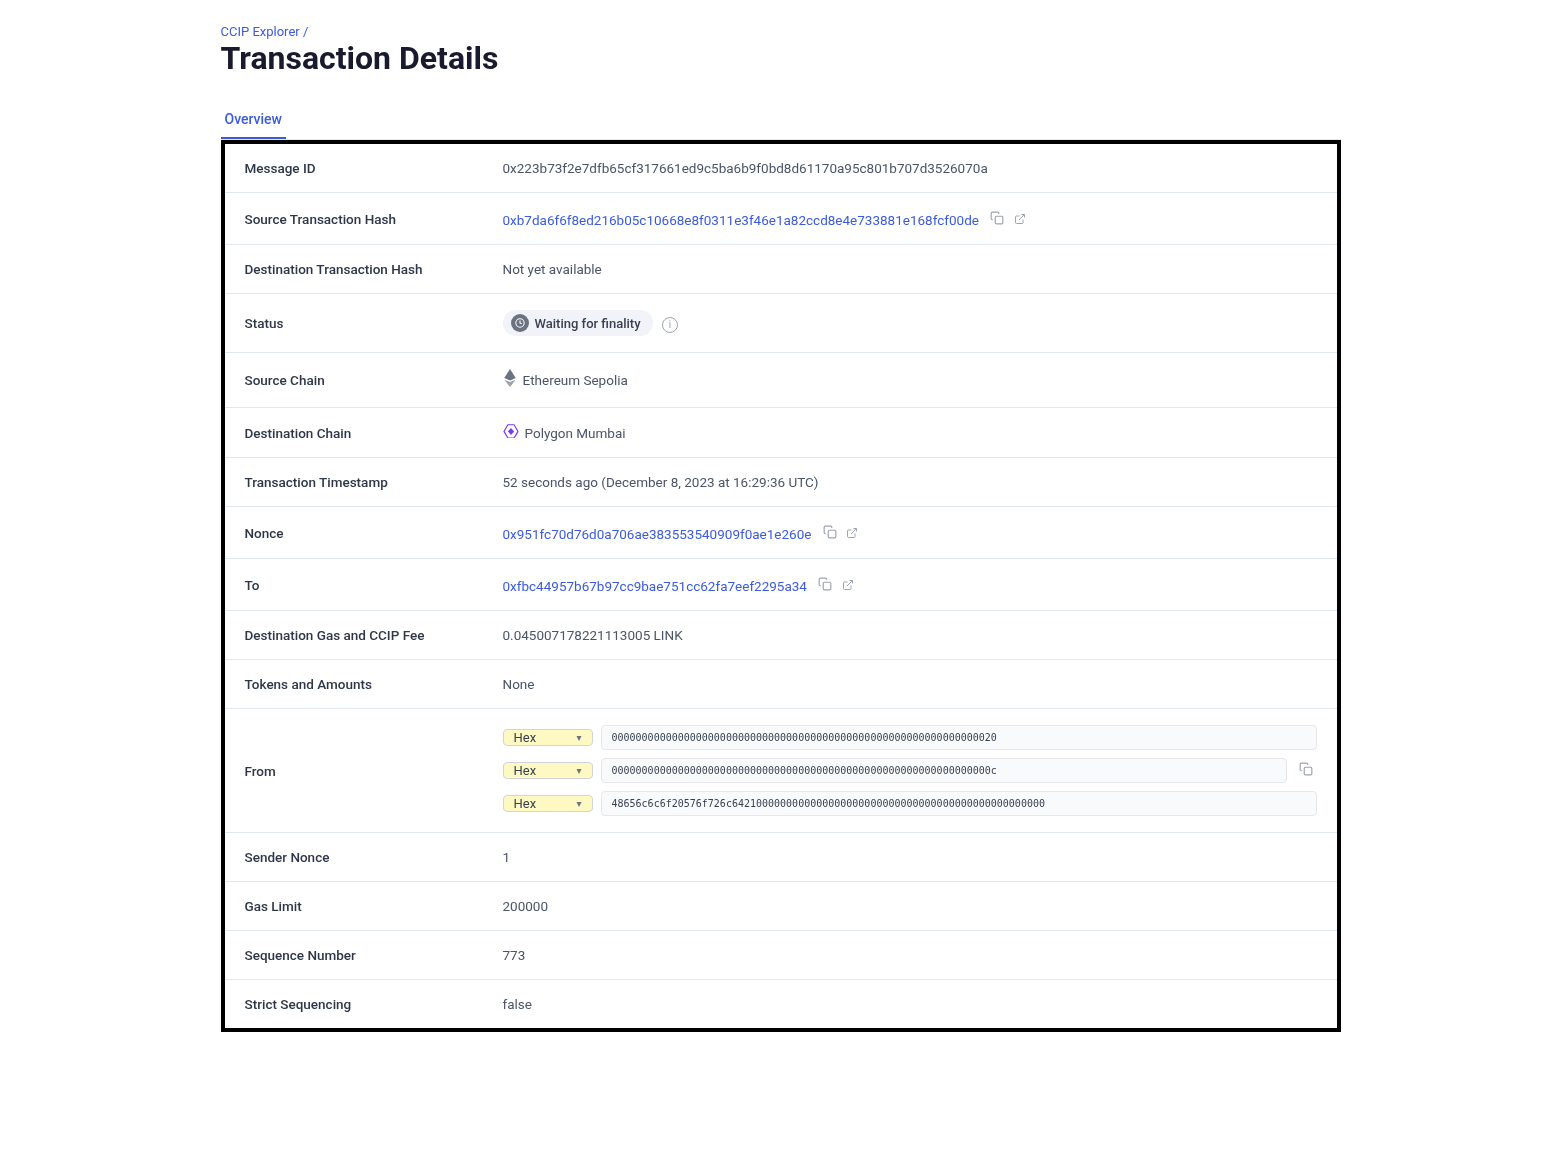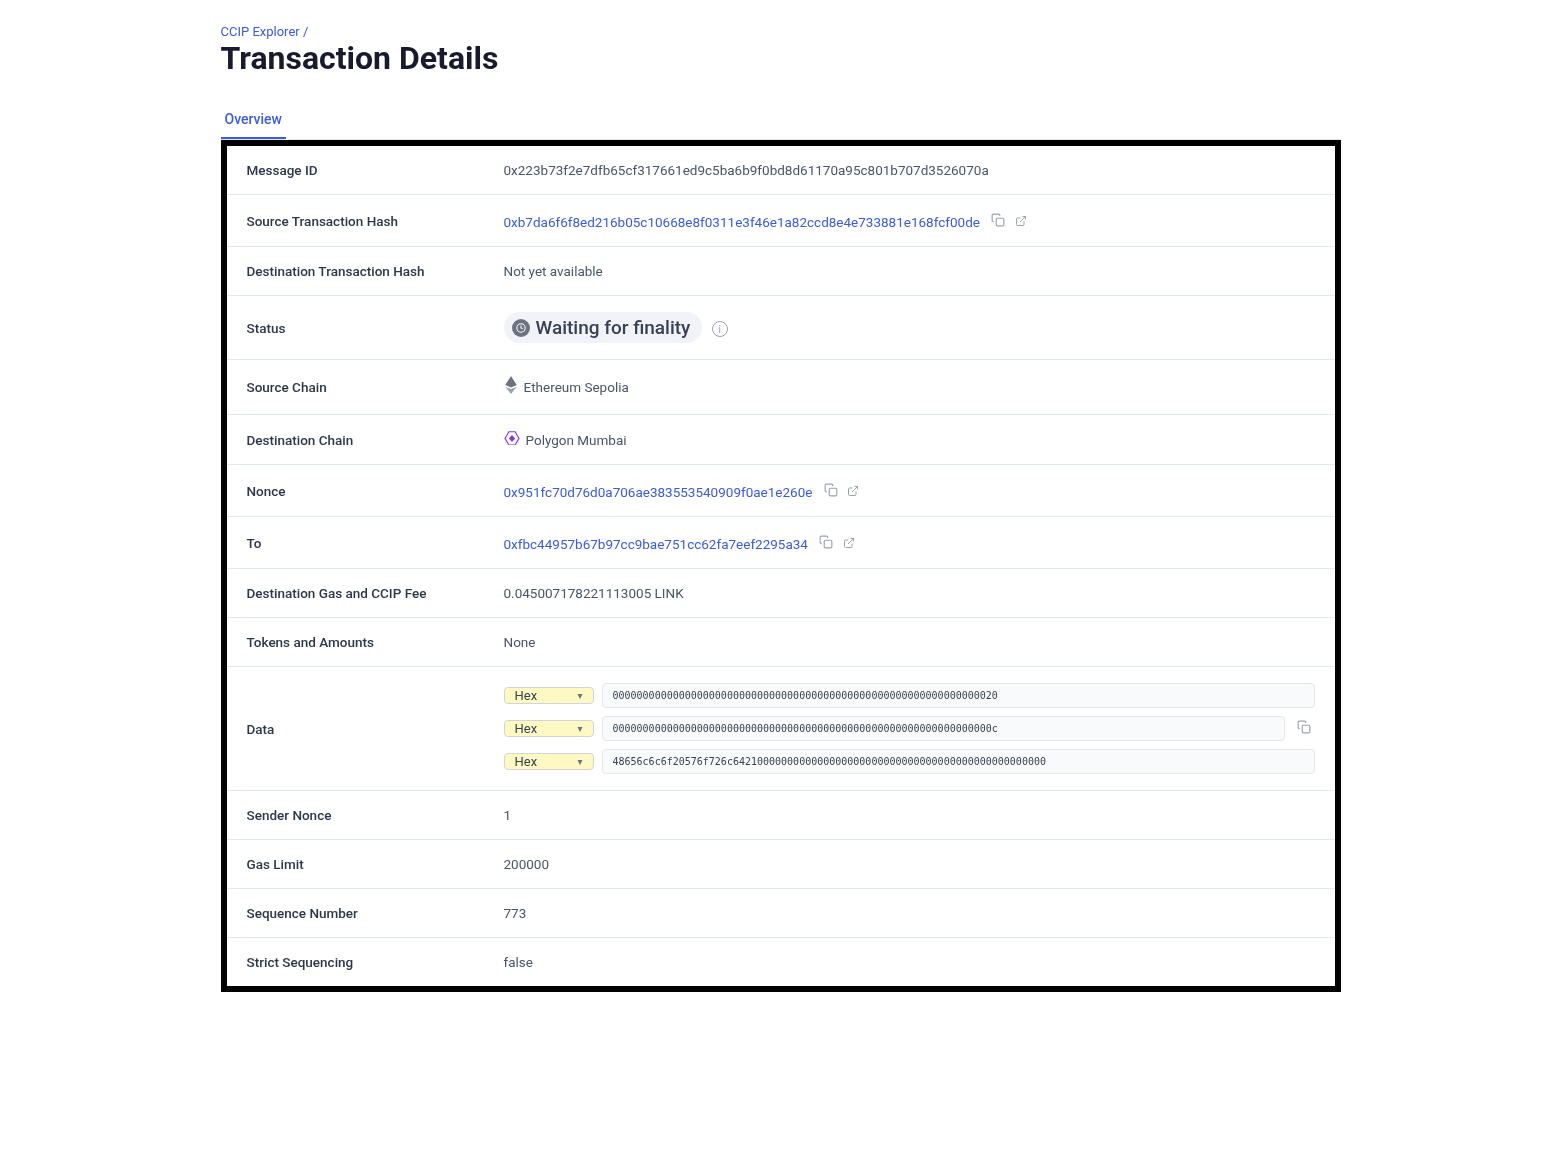"Message ID" .details-table { border: 6px solid #000000 -> 4px solid #000000 }
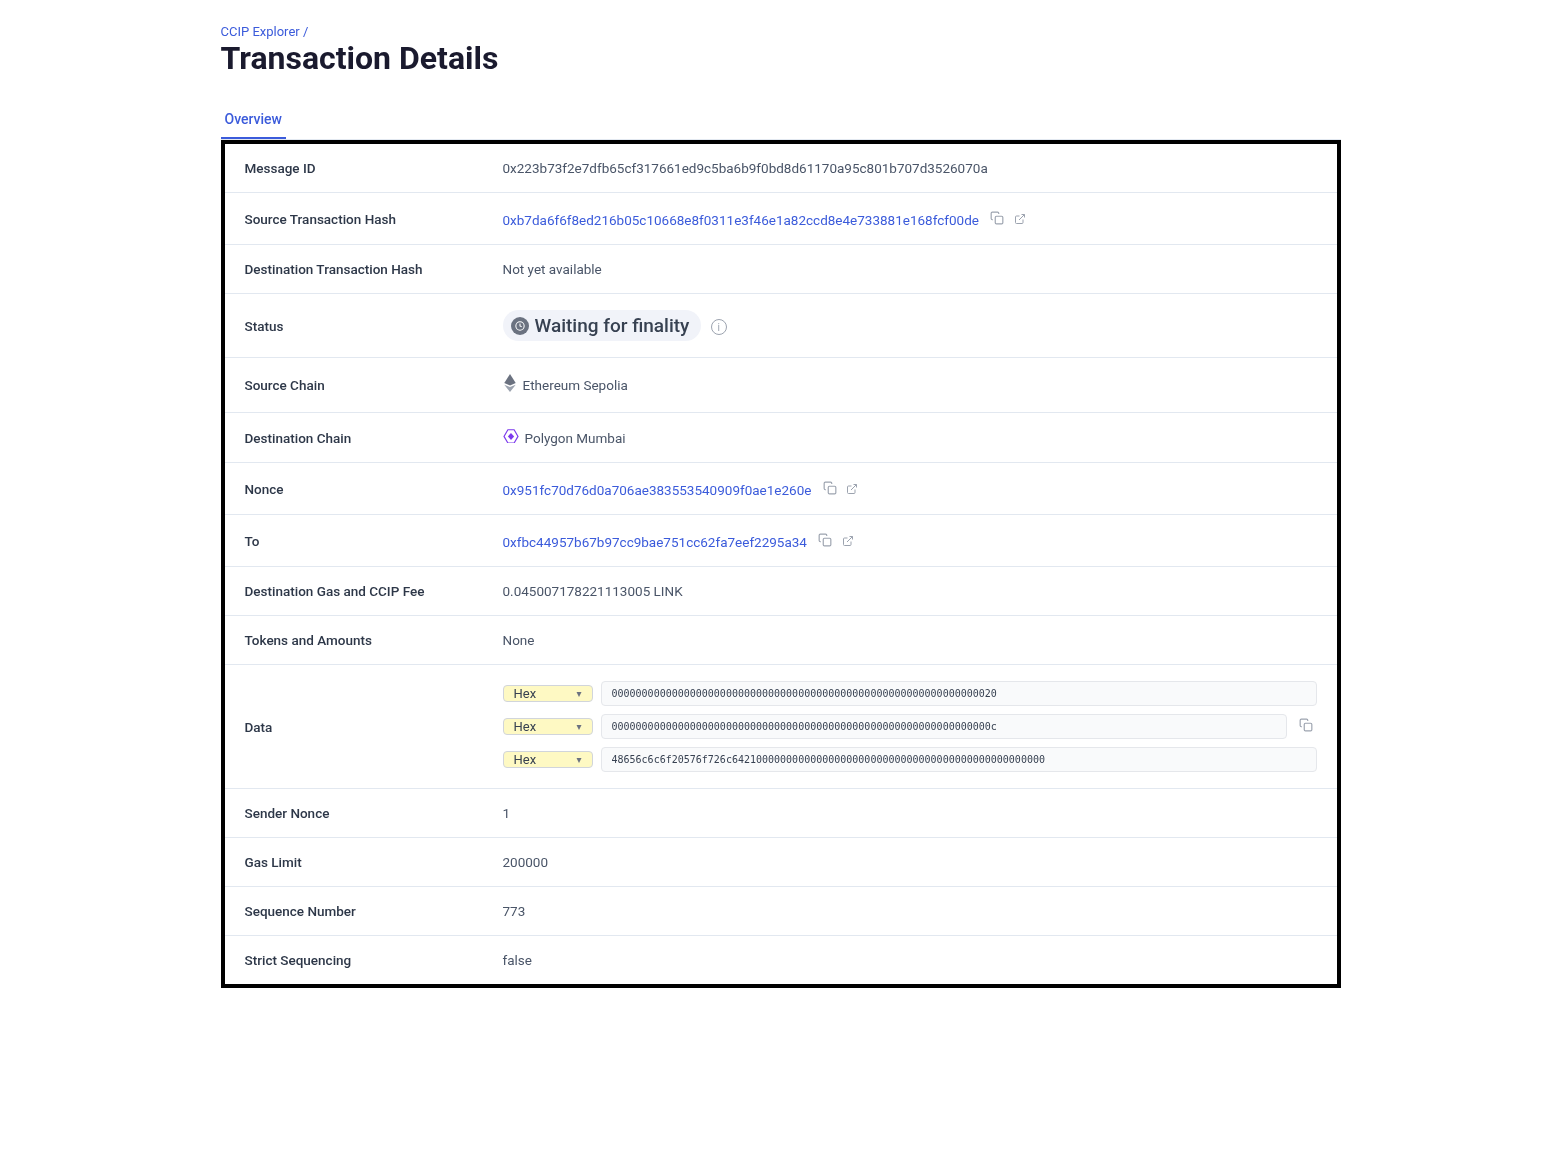"Waiting for finality" .status-badge { font-size: 19px -> 13px }
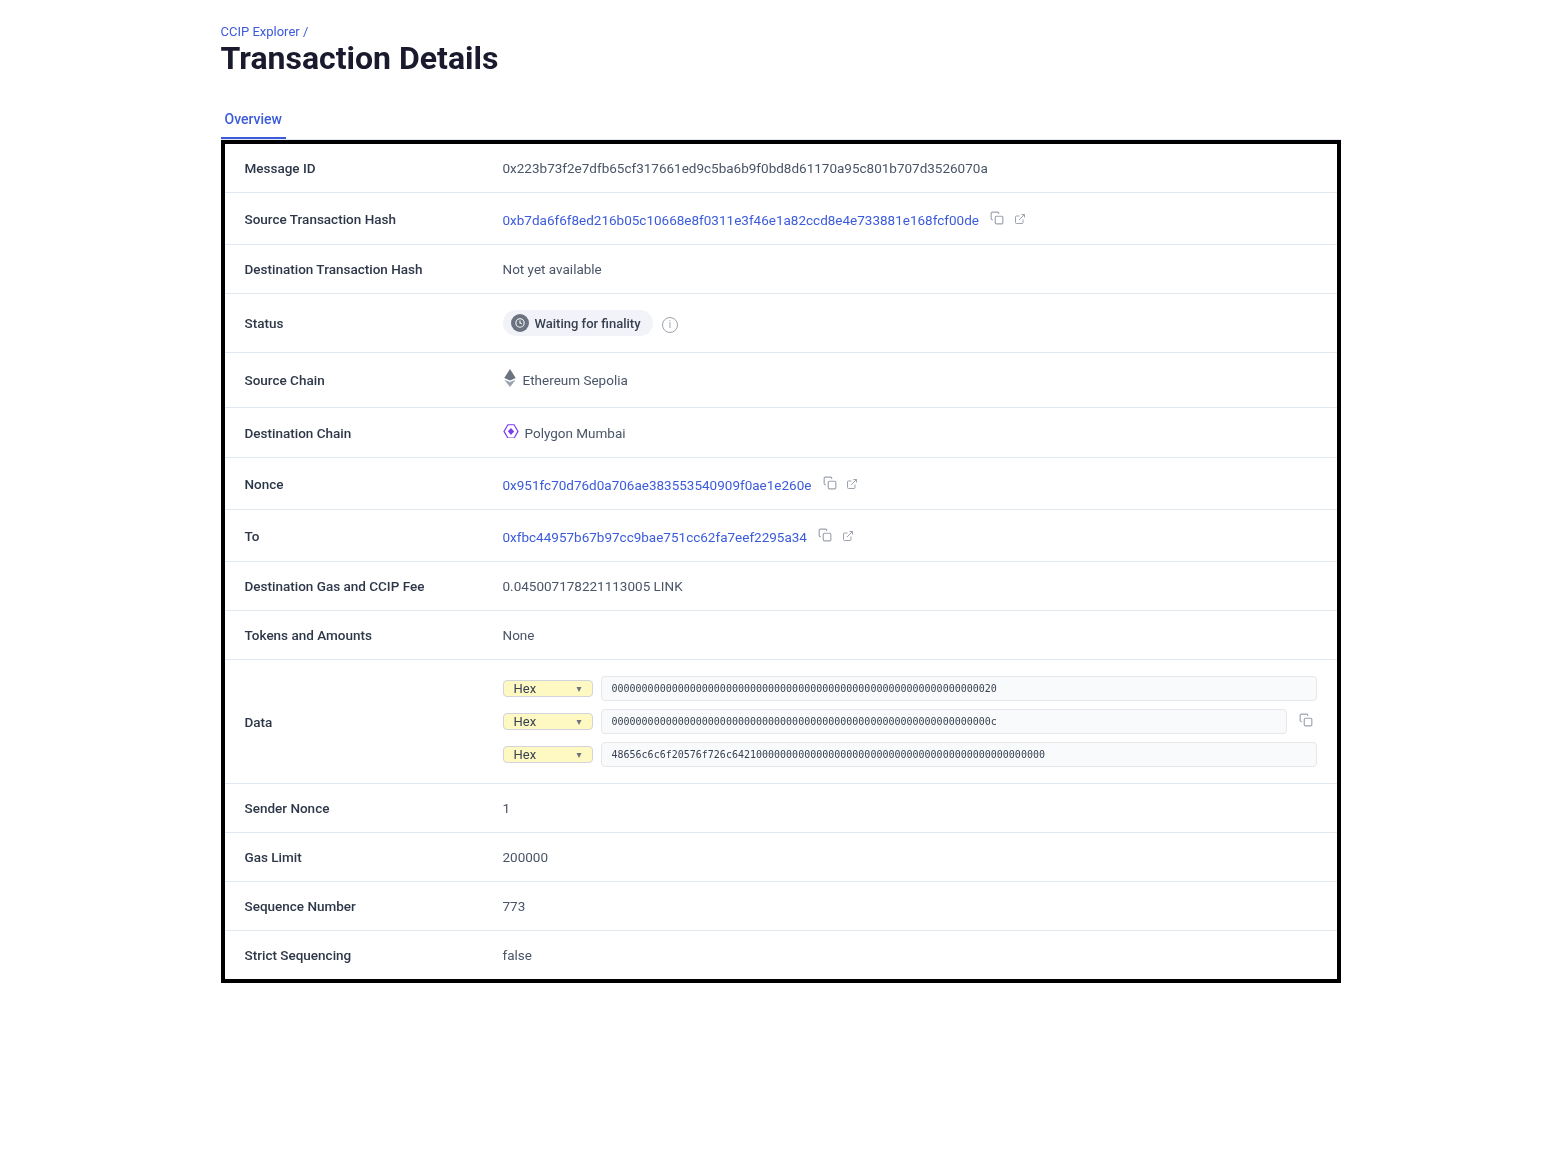"Transaction Timestamp" tr { html: none -> <tr> <td>Transaction Timestamp</td> <td>52 seconds ago (December 8, 2023 at 16:29:36 UTC)</td> </tr> }
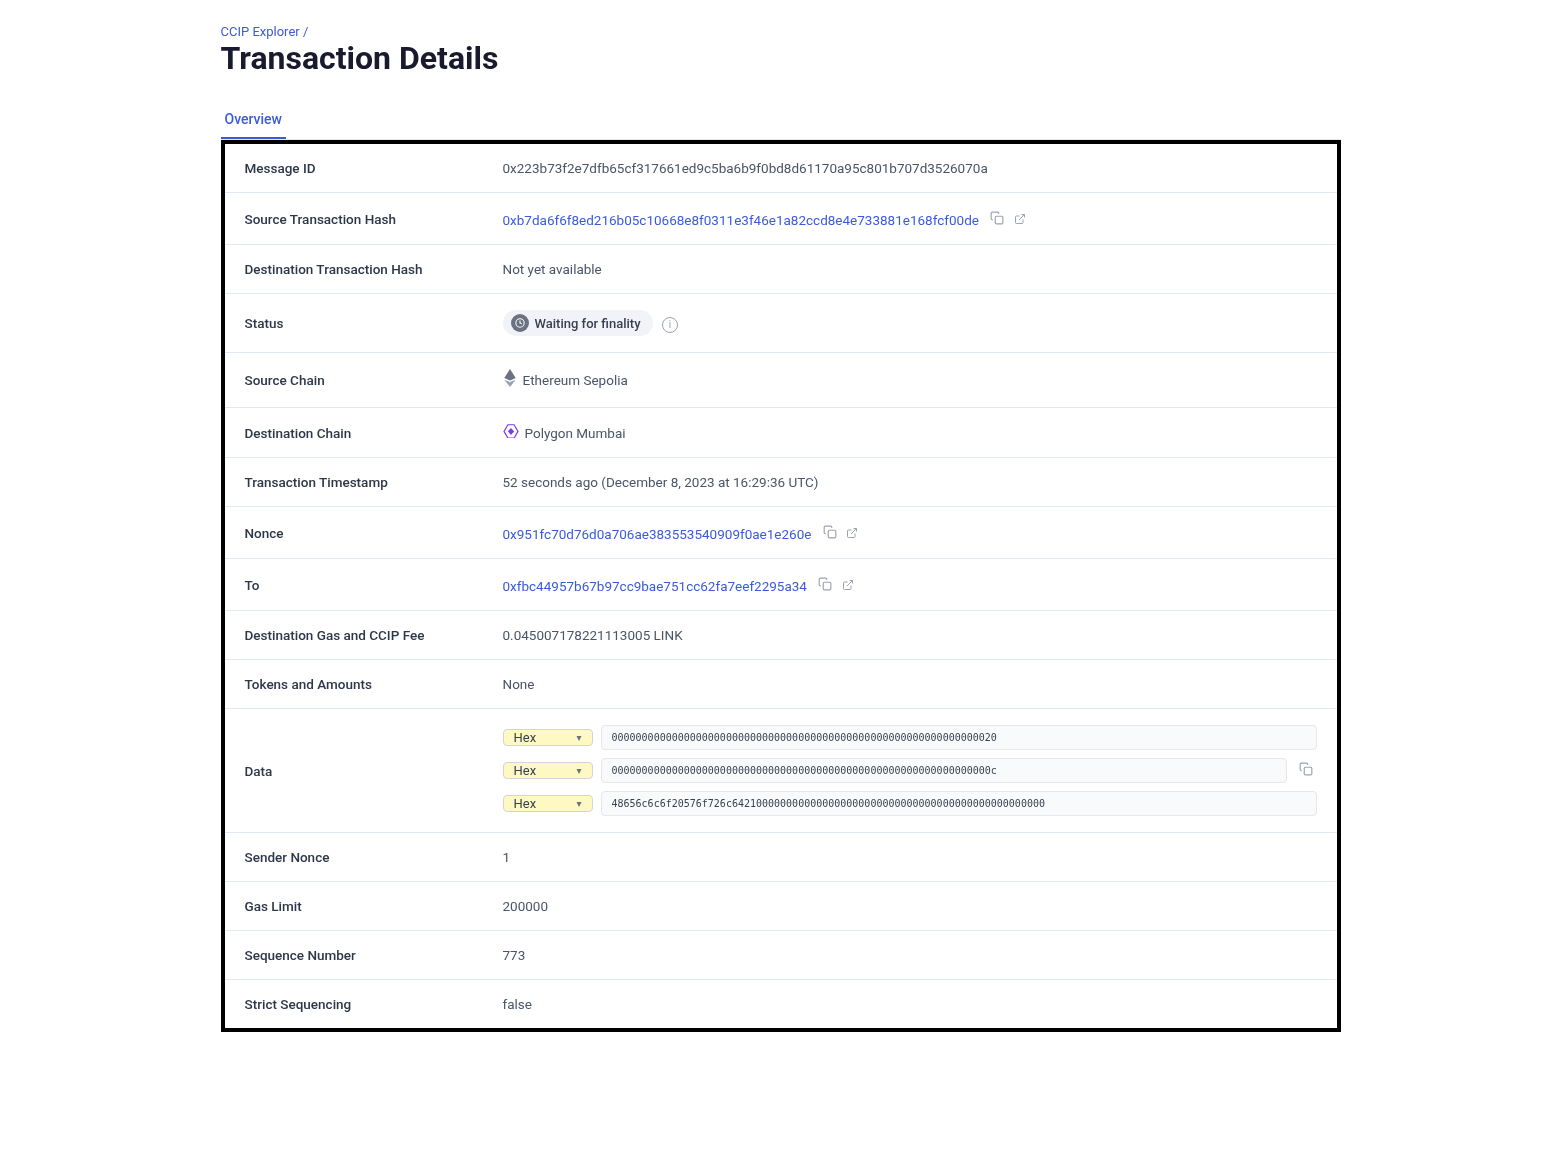"Data" td { text: Data -> From }
